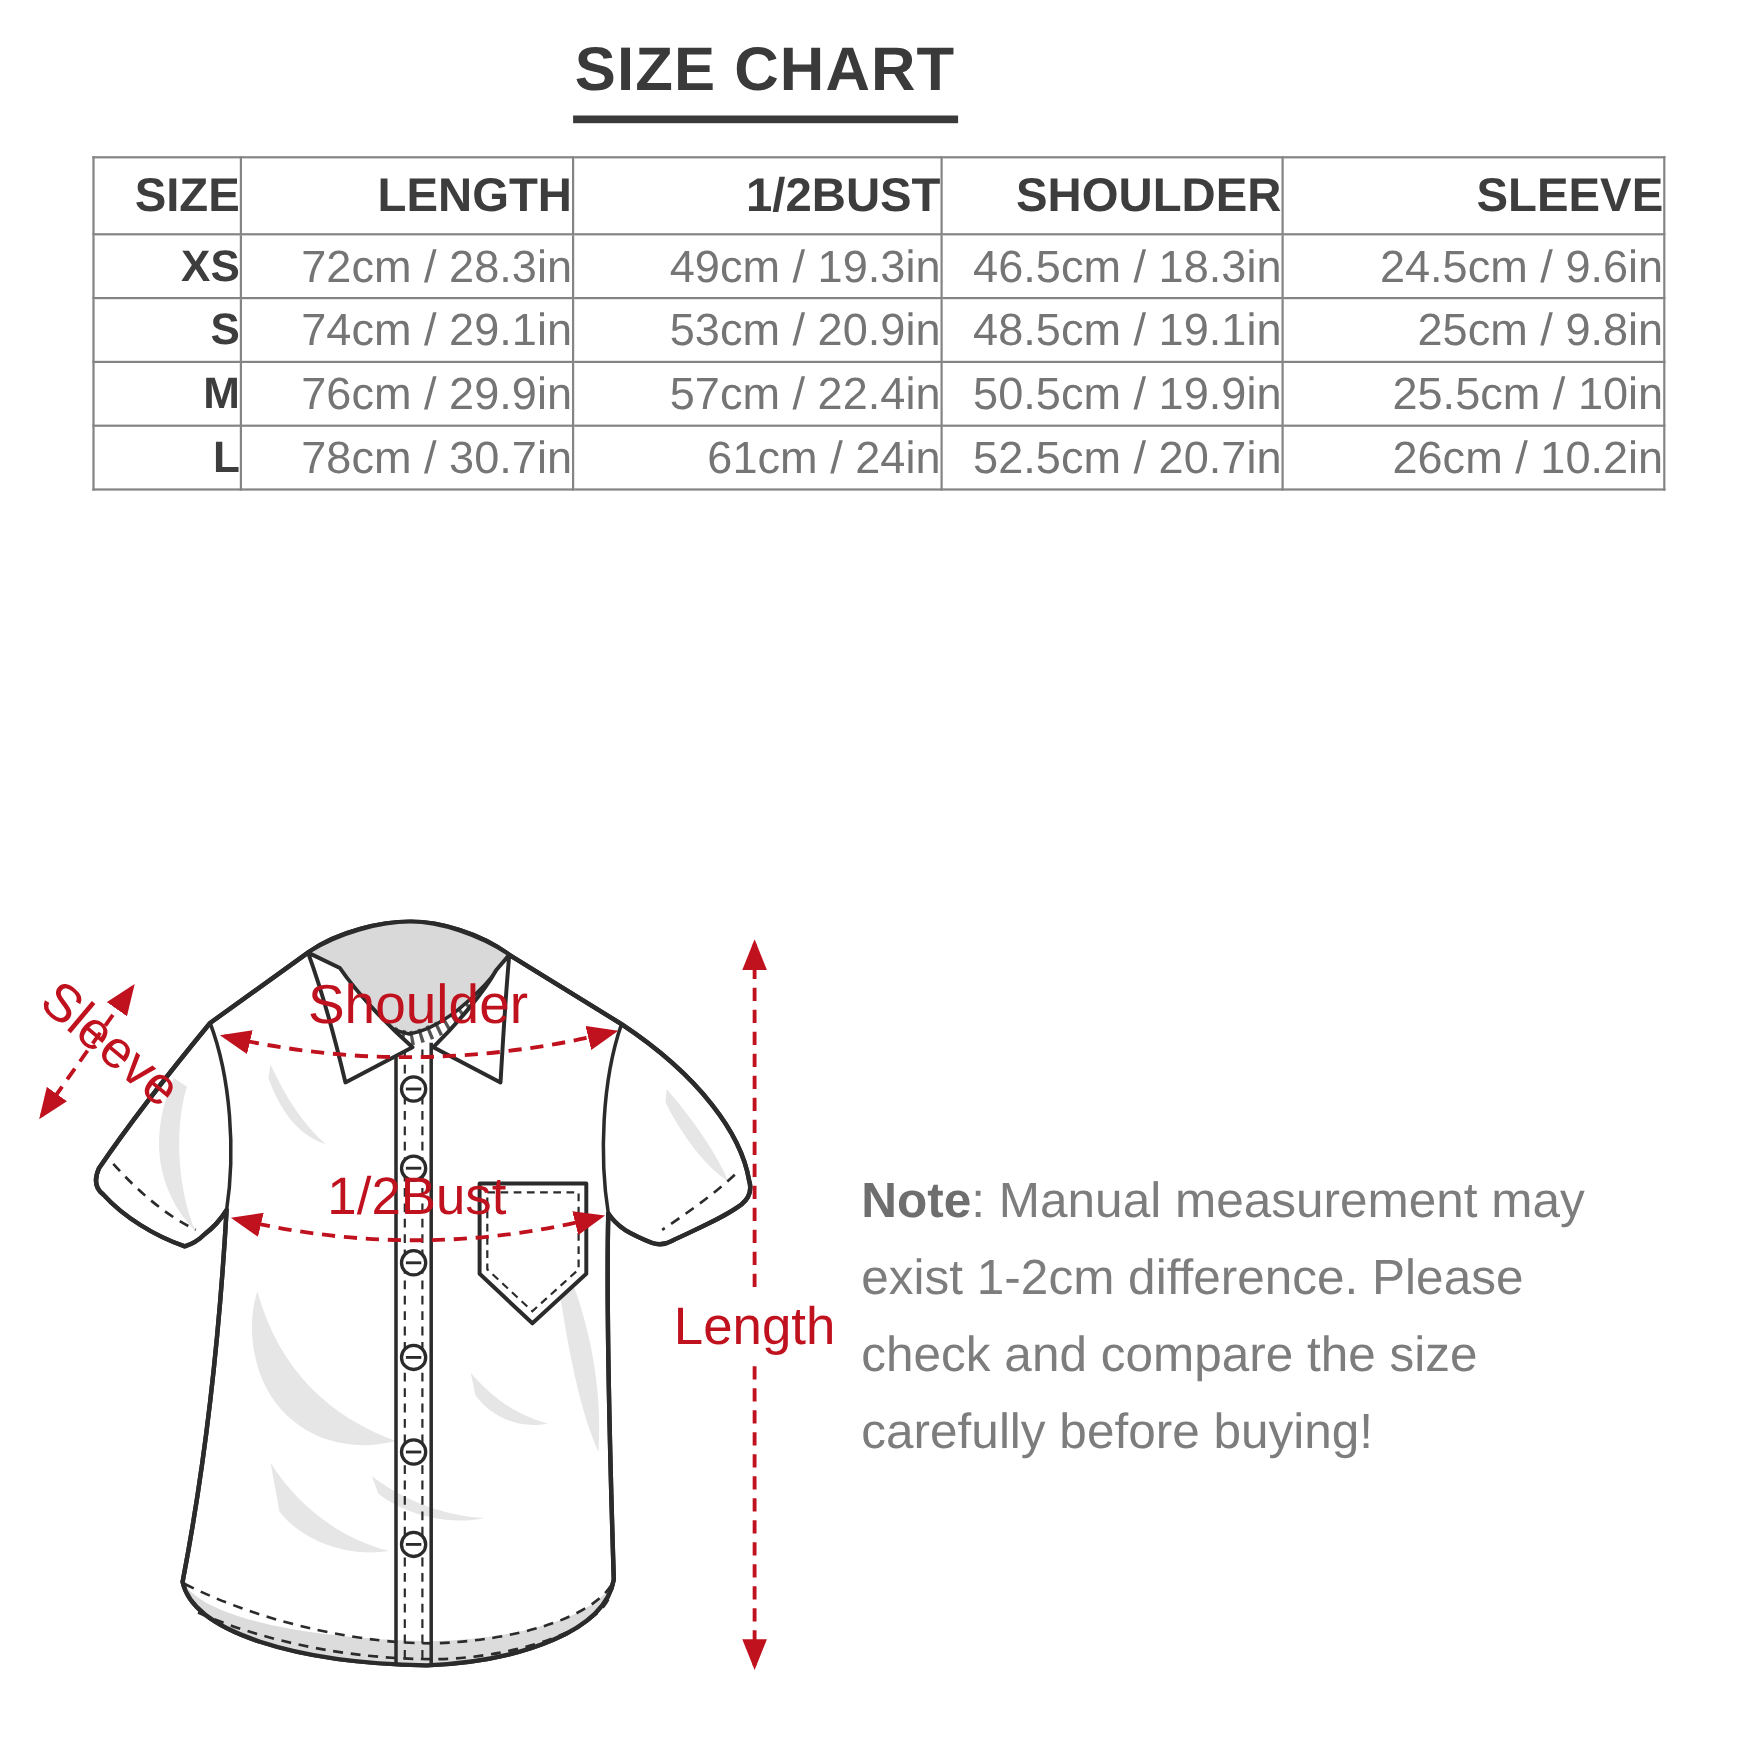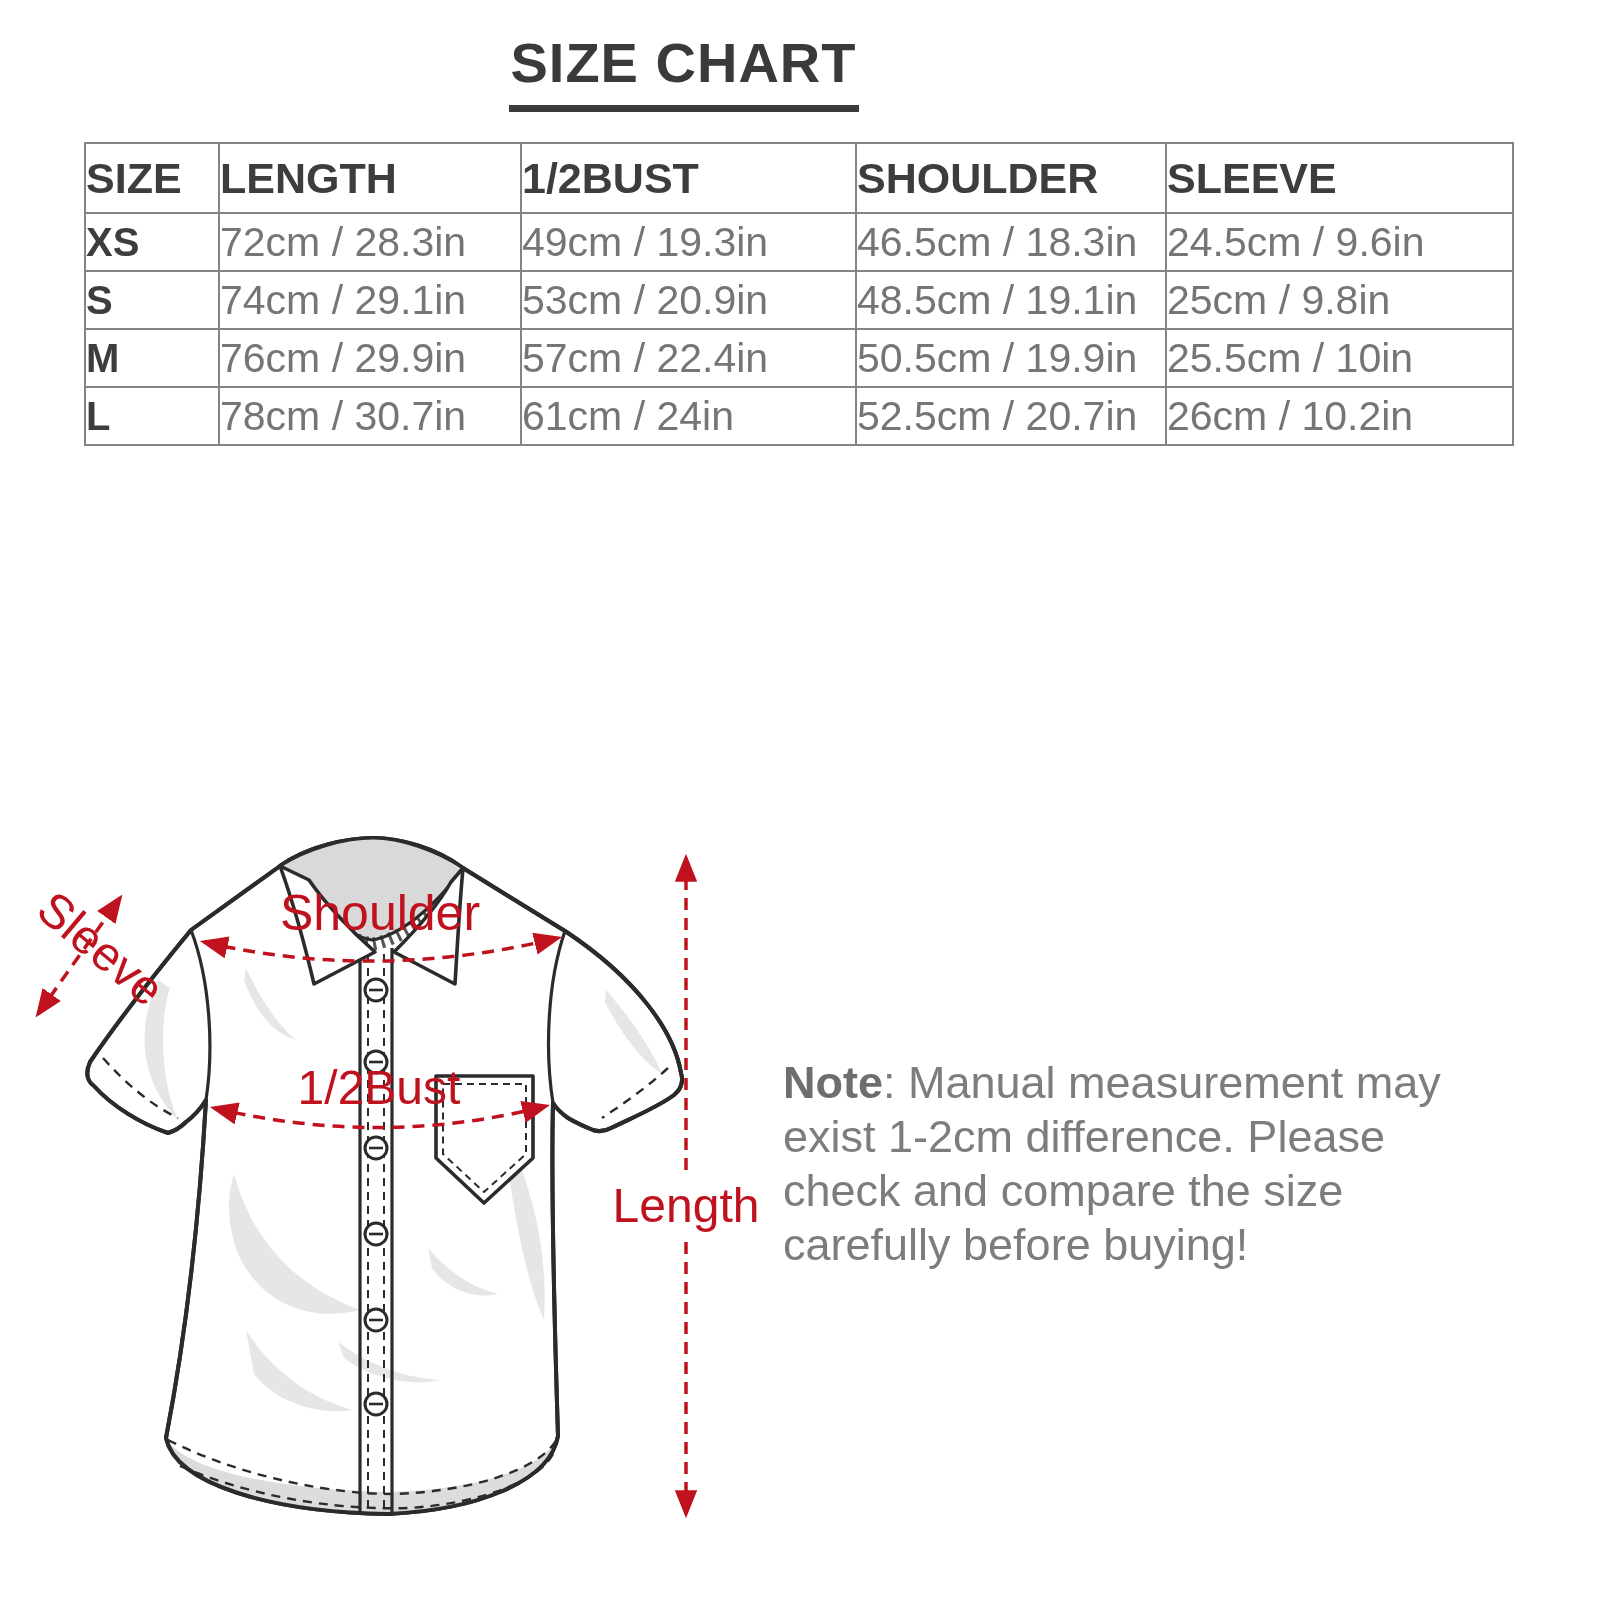"SIZE CHART" .title-wrap { left: 4px -> 16px }
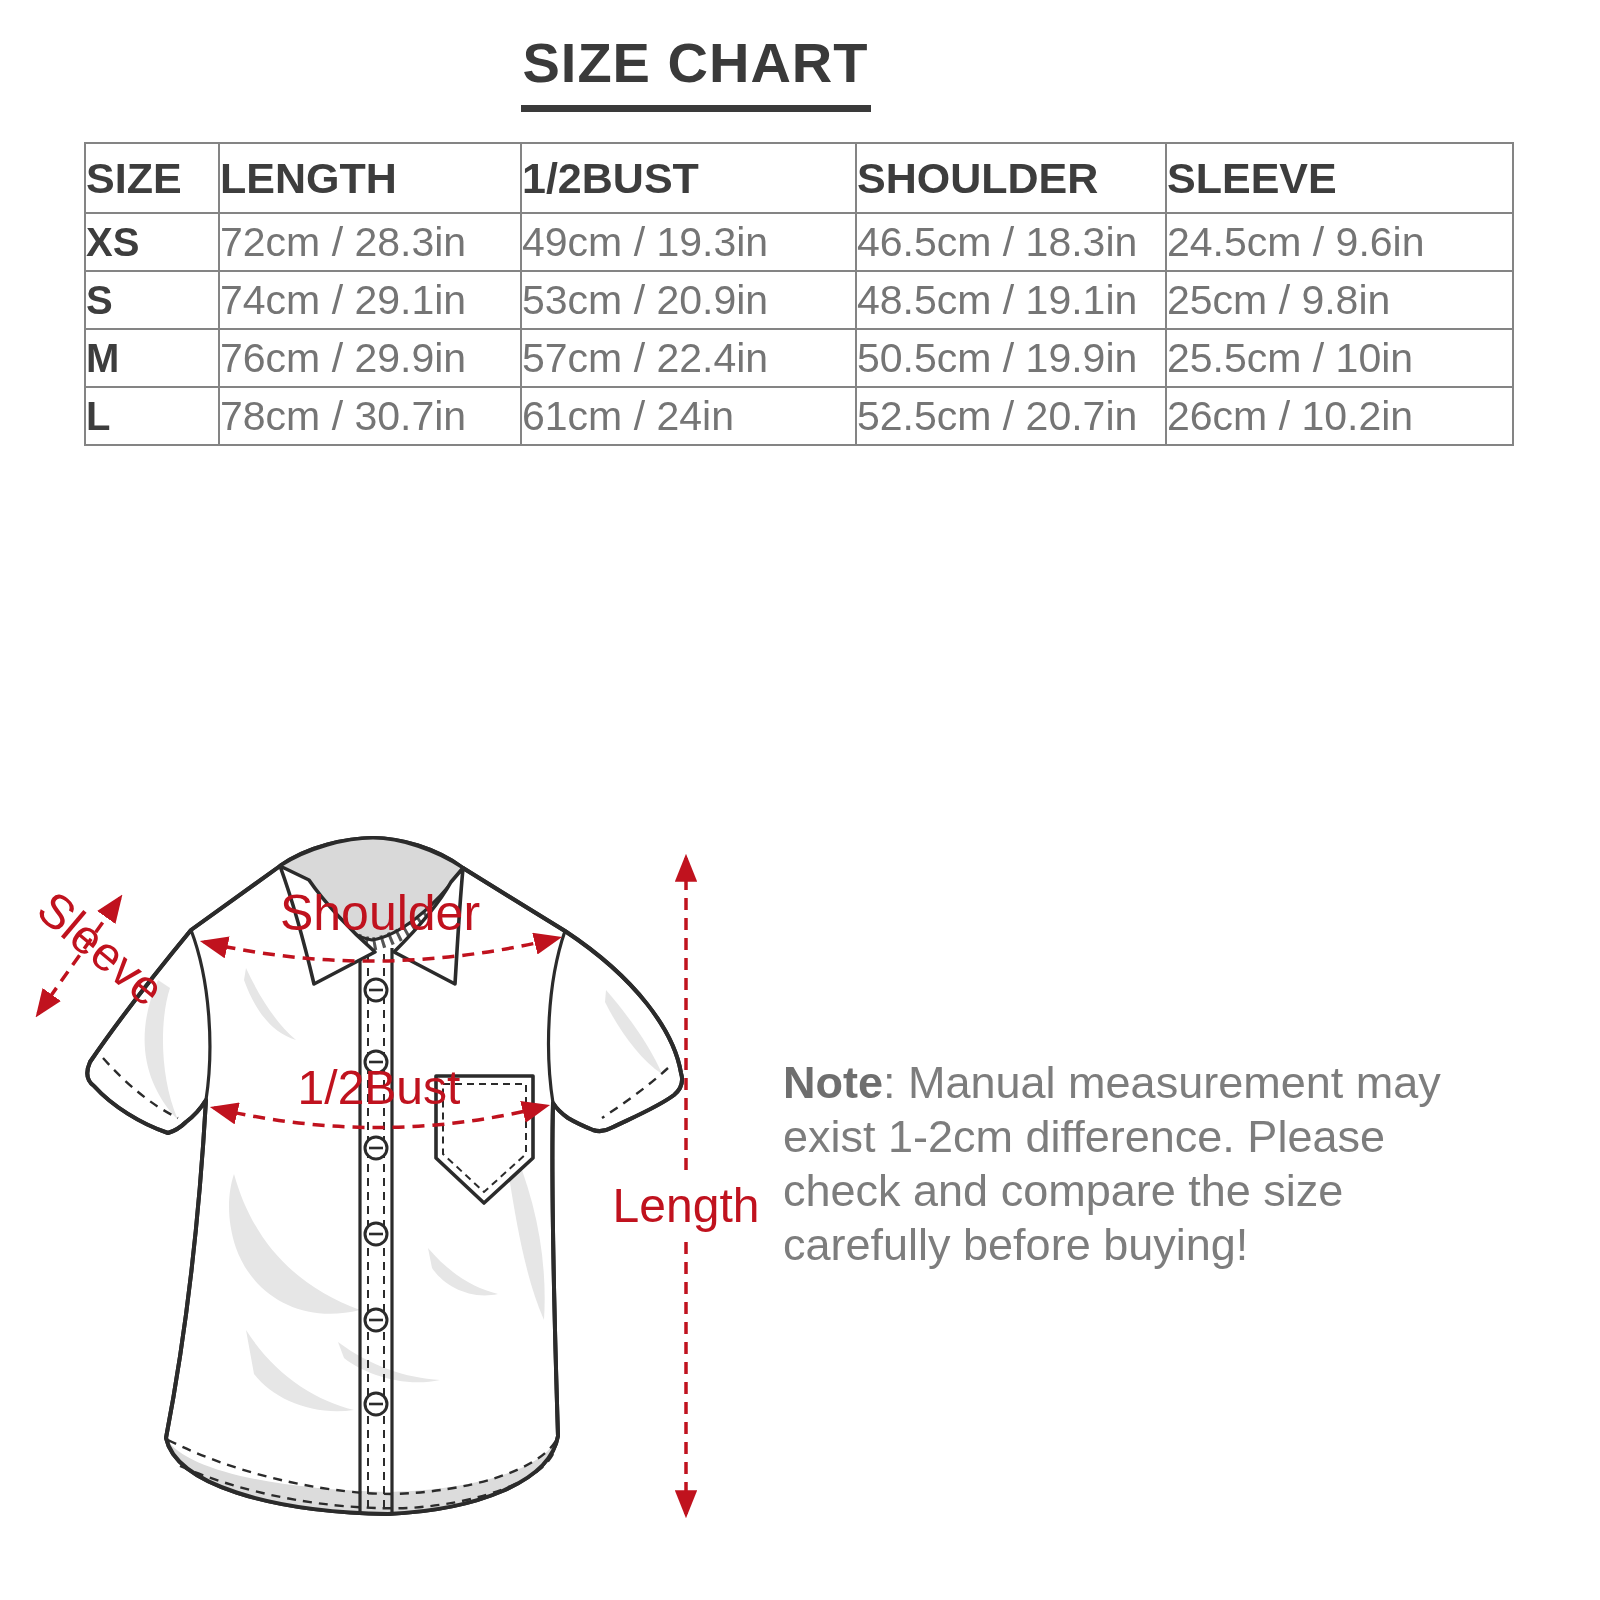"SIZE" .size-table th, .size-table td { text-align: left -> right }
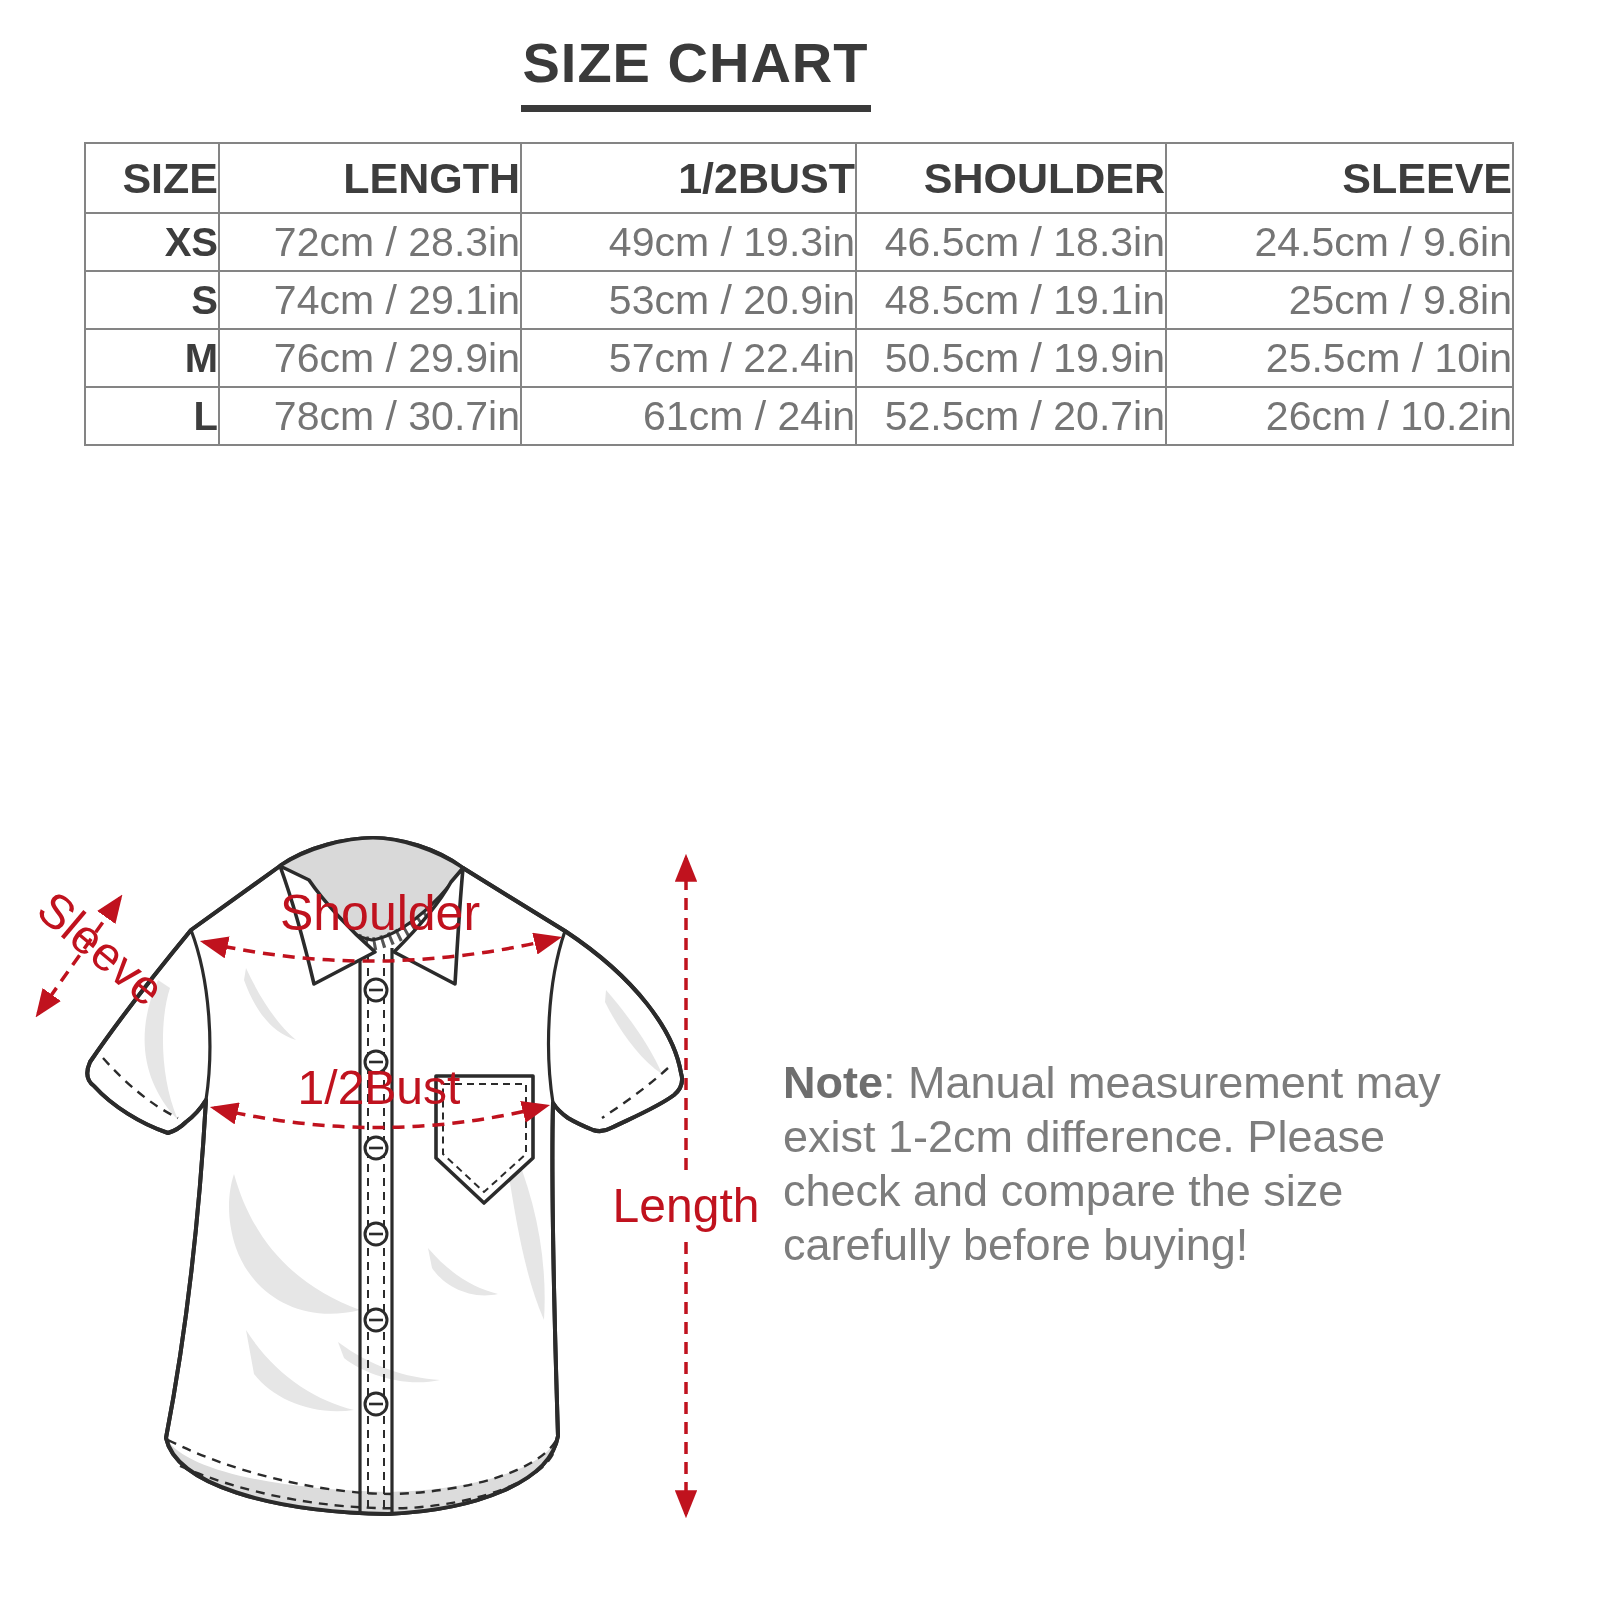"Note: Manual measurement may exist" .note { line-height: 54px -> 70px }
